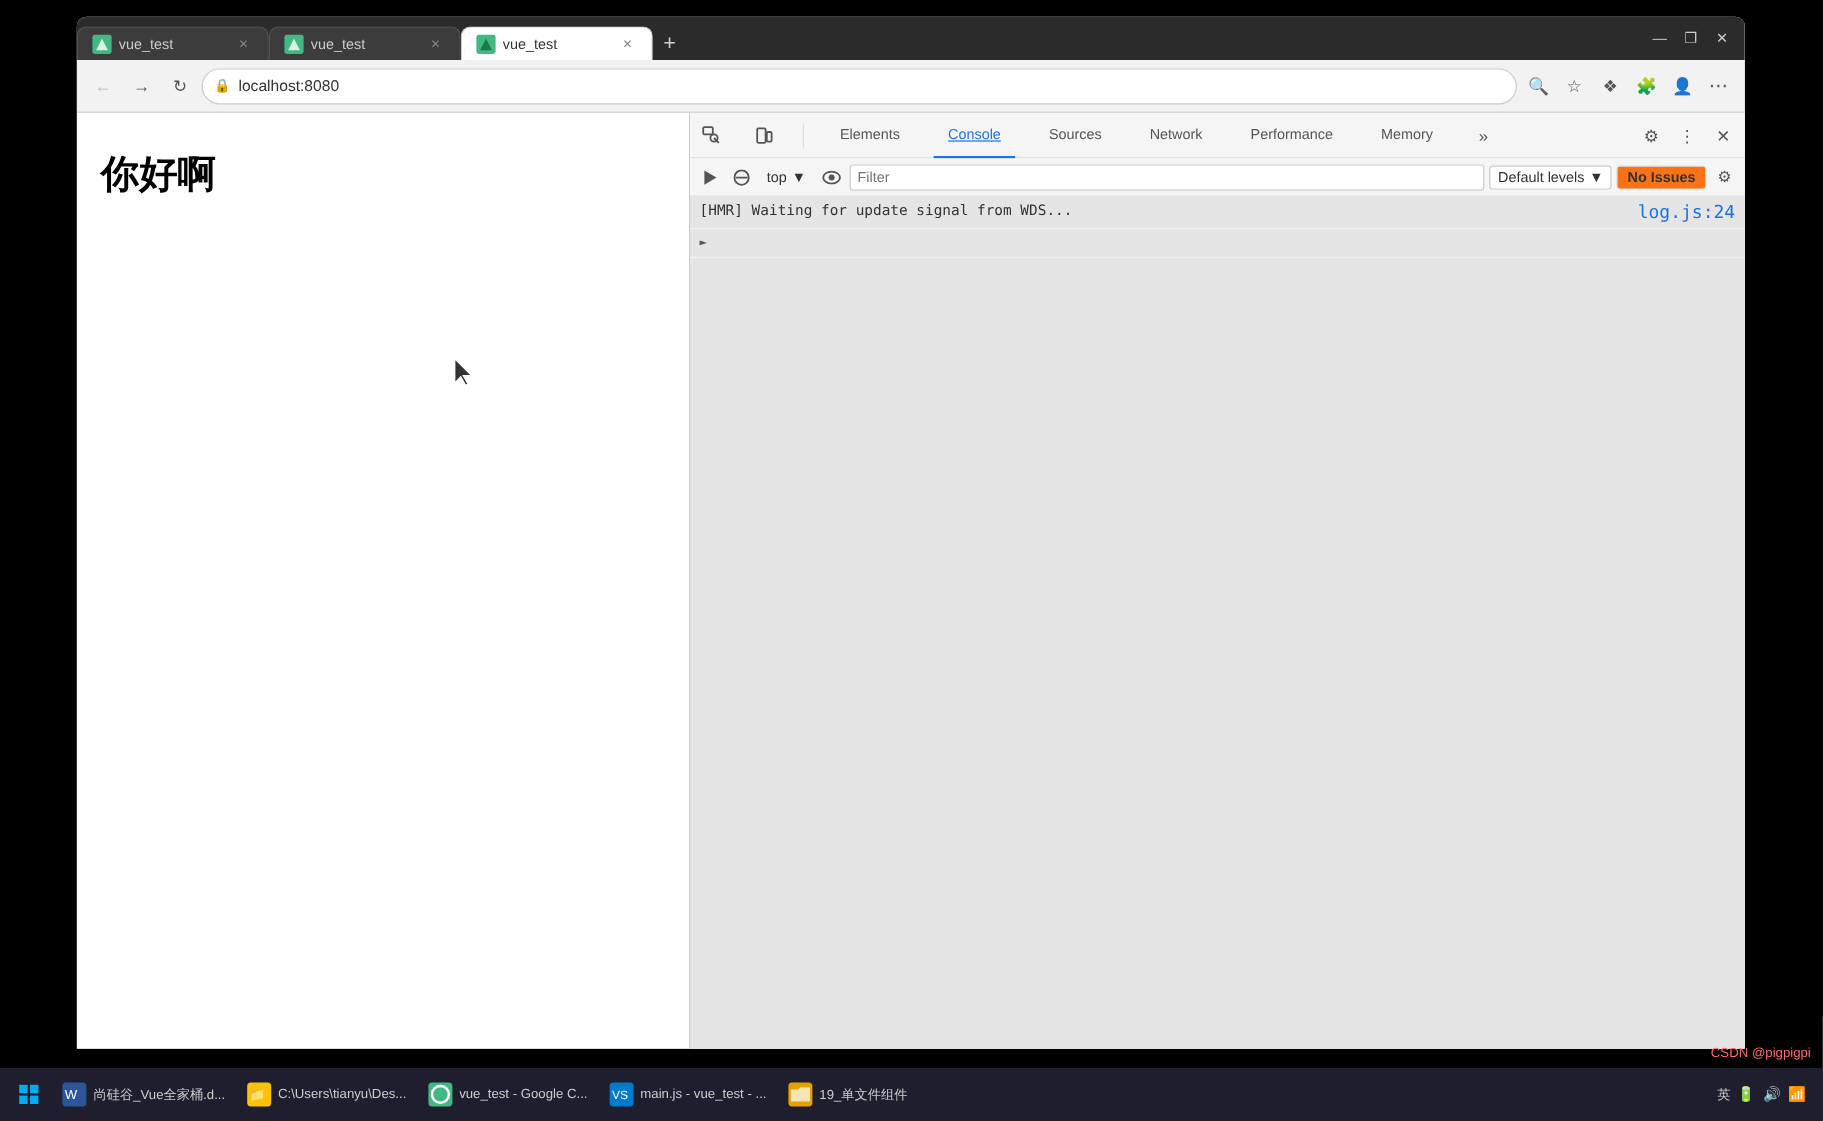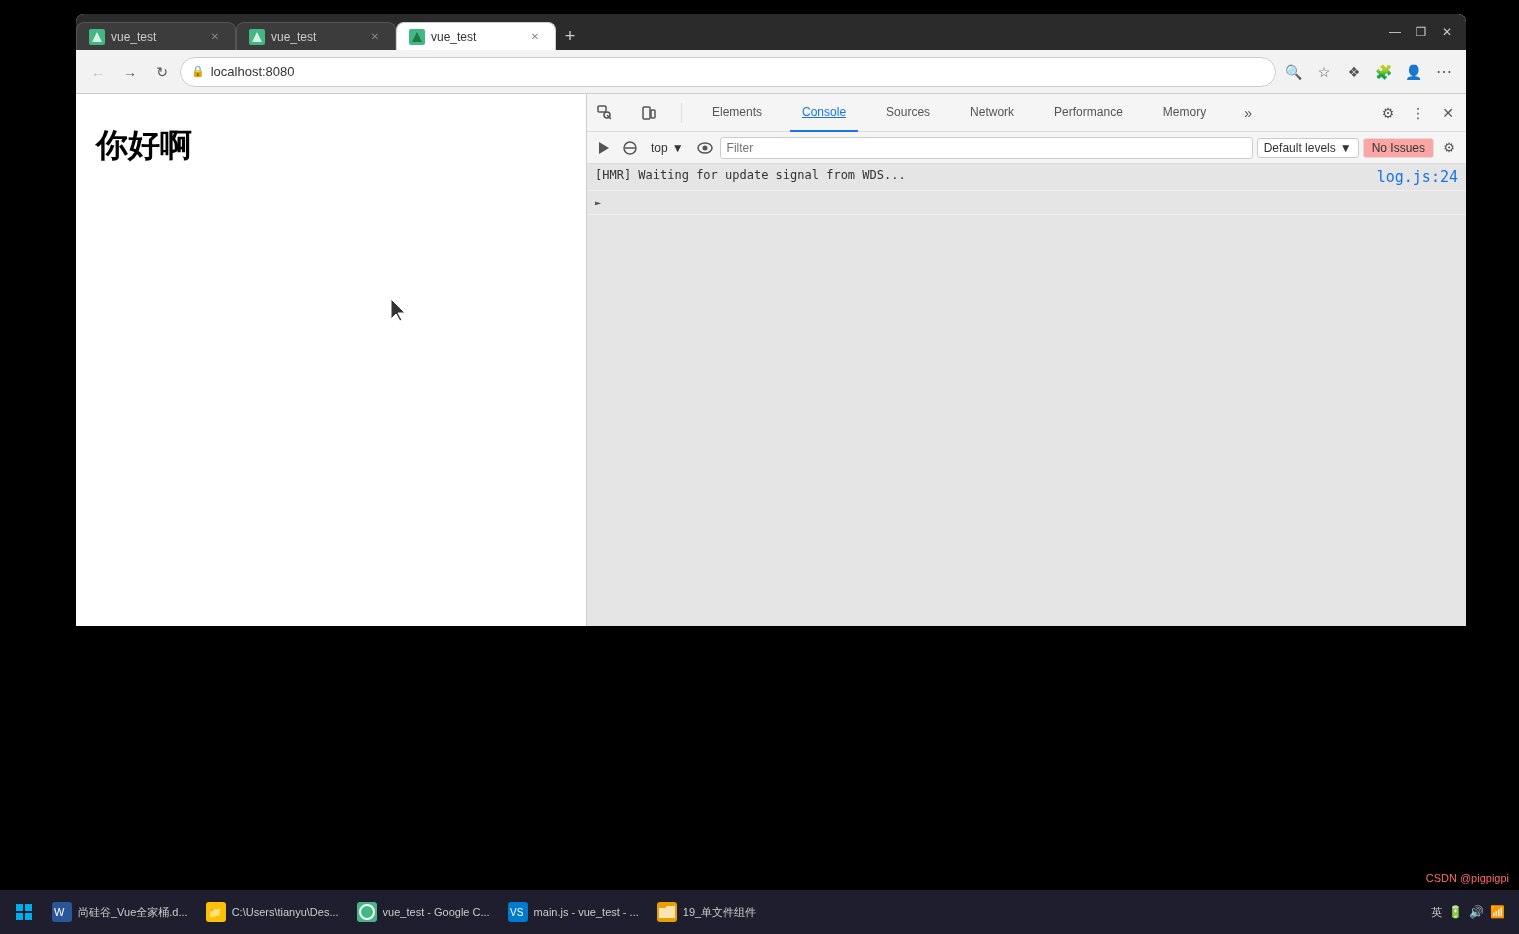"vue_test" .browser-window { height: 612px -> 860px; left: 76px -> 64px }
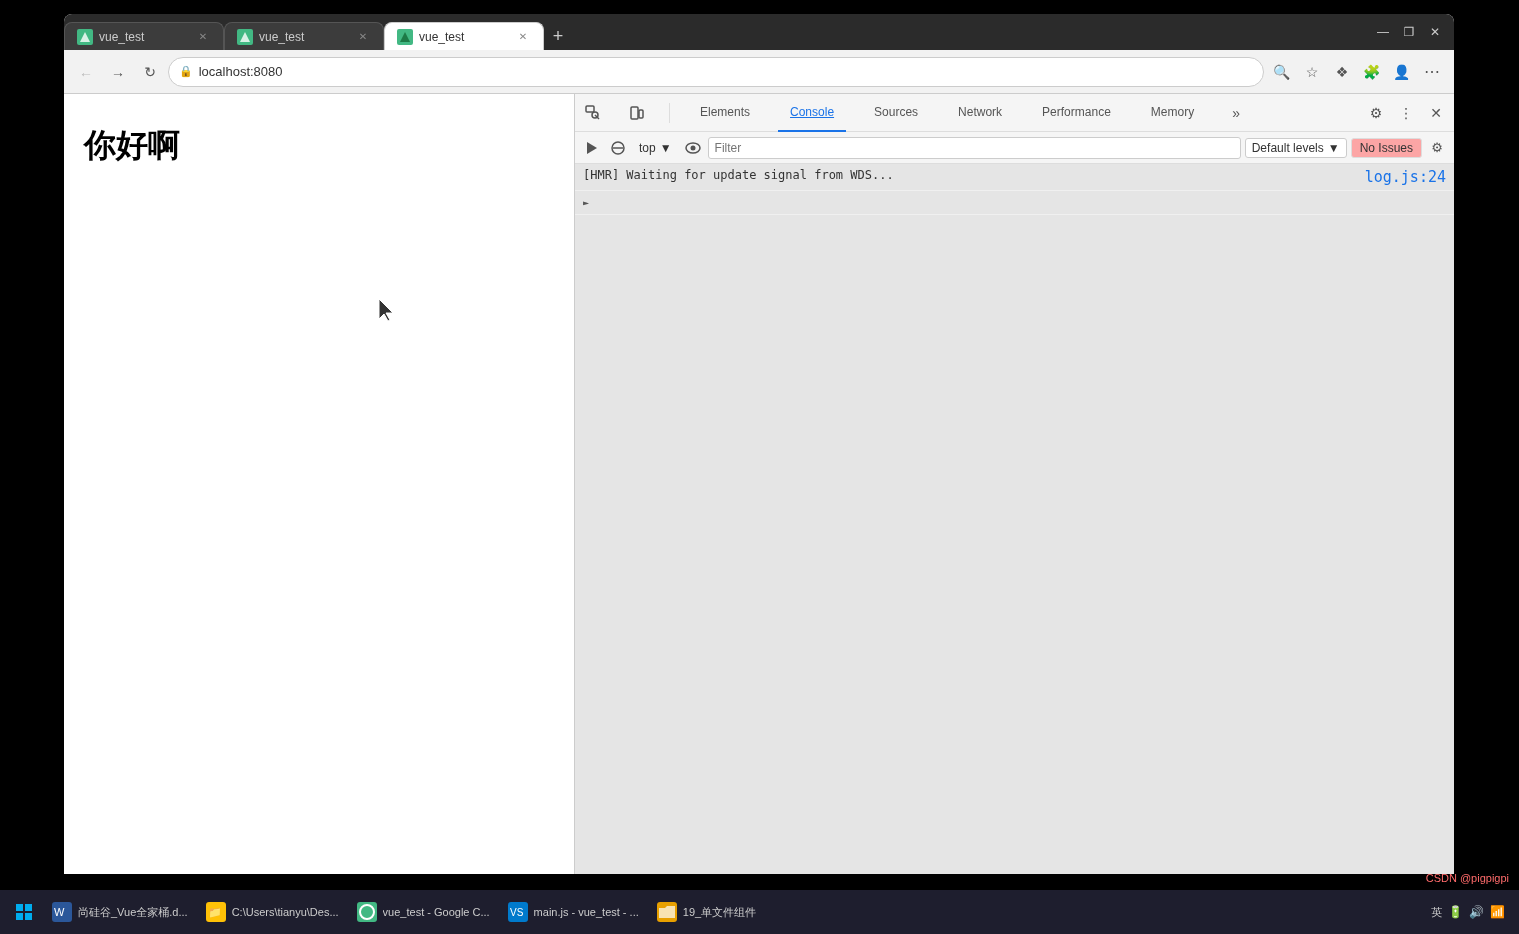"No Issues" .no-issues-badge { background: #fca5a5 -> #f97316; font-weight: none -> bold }
